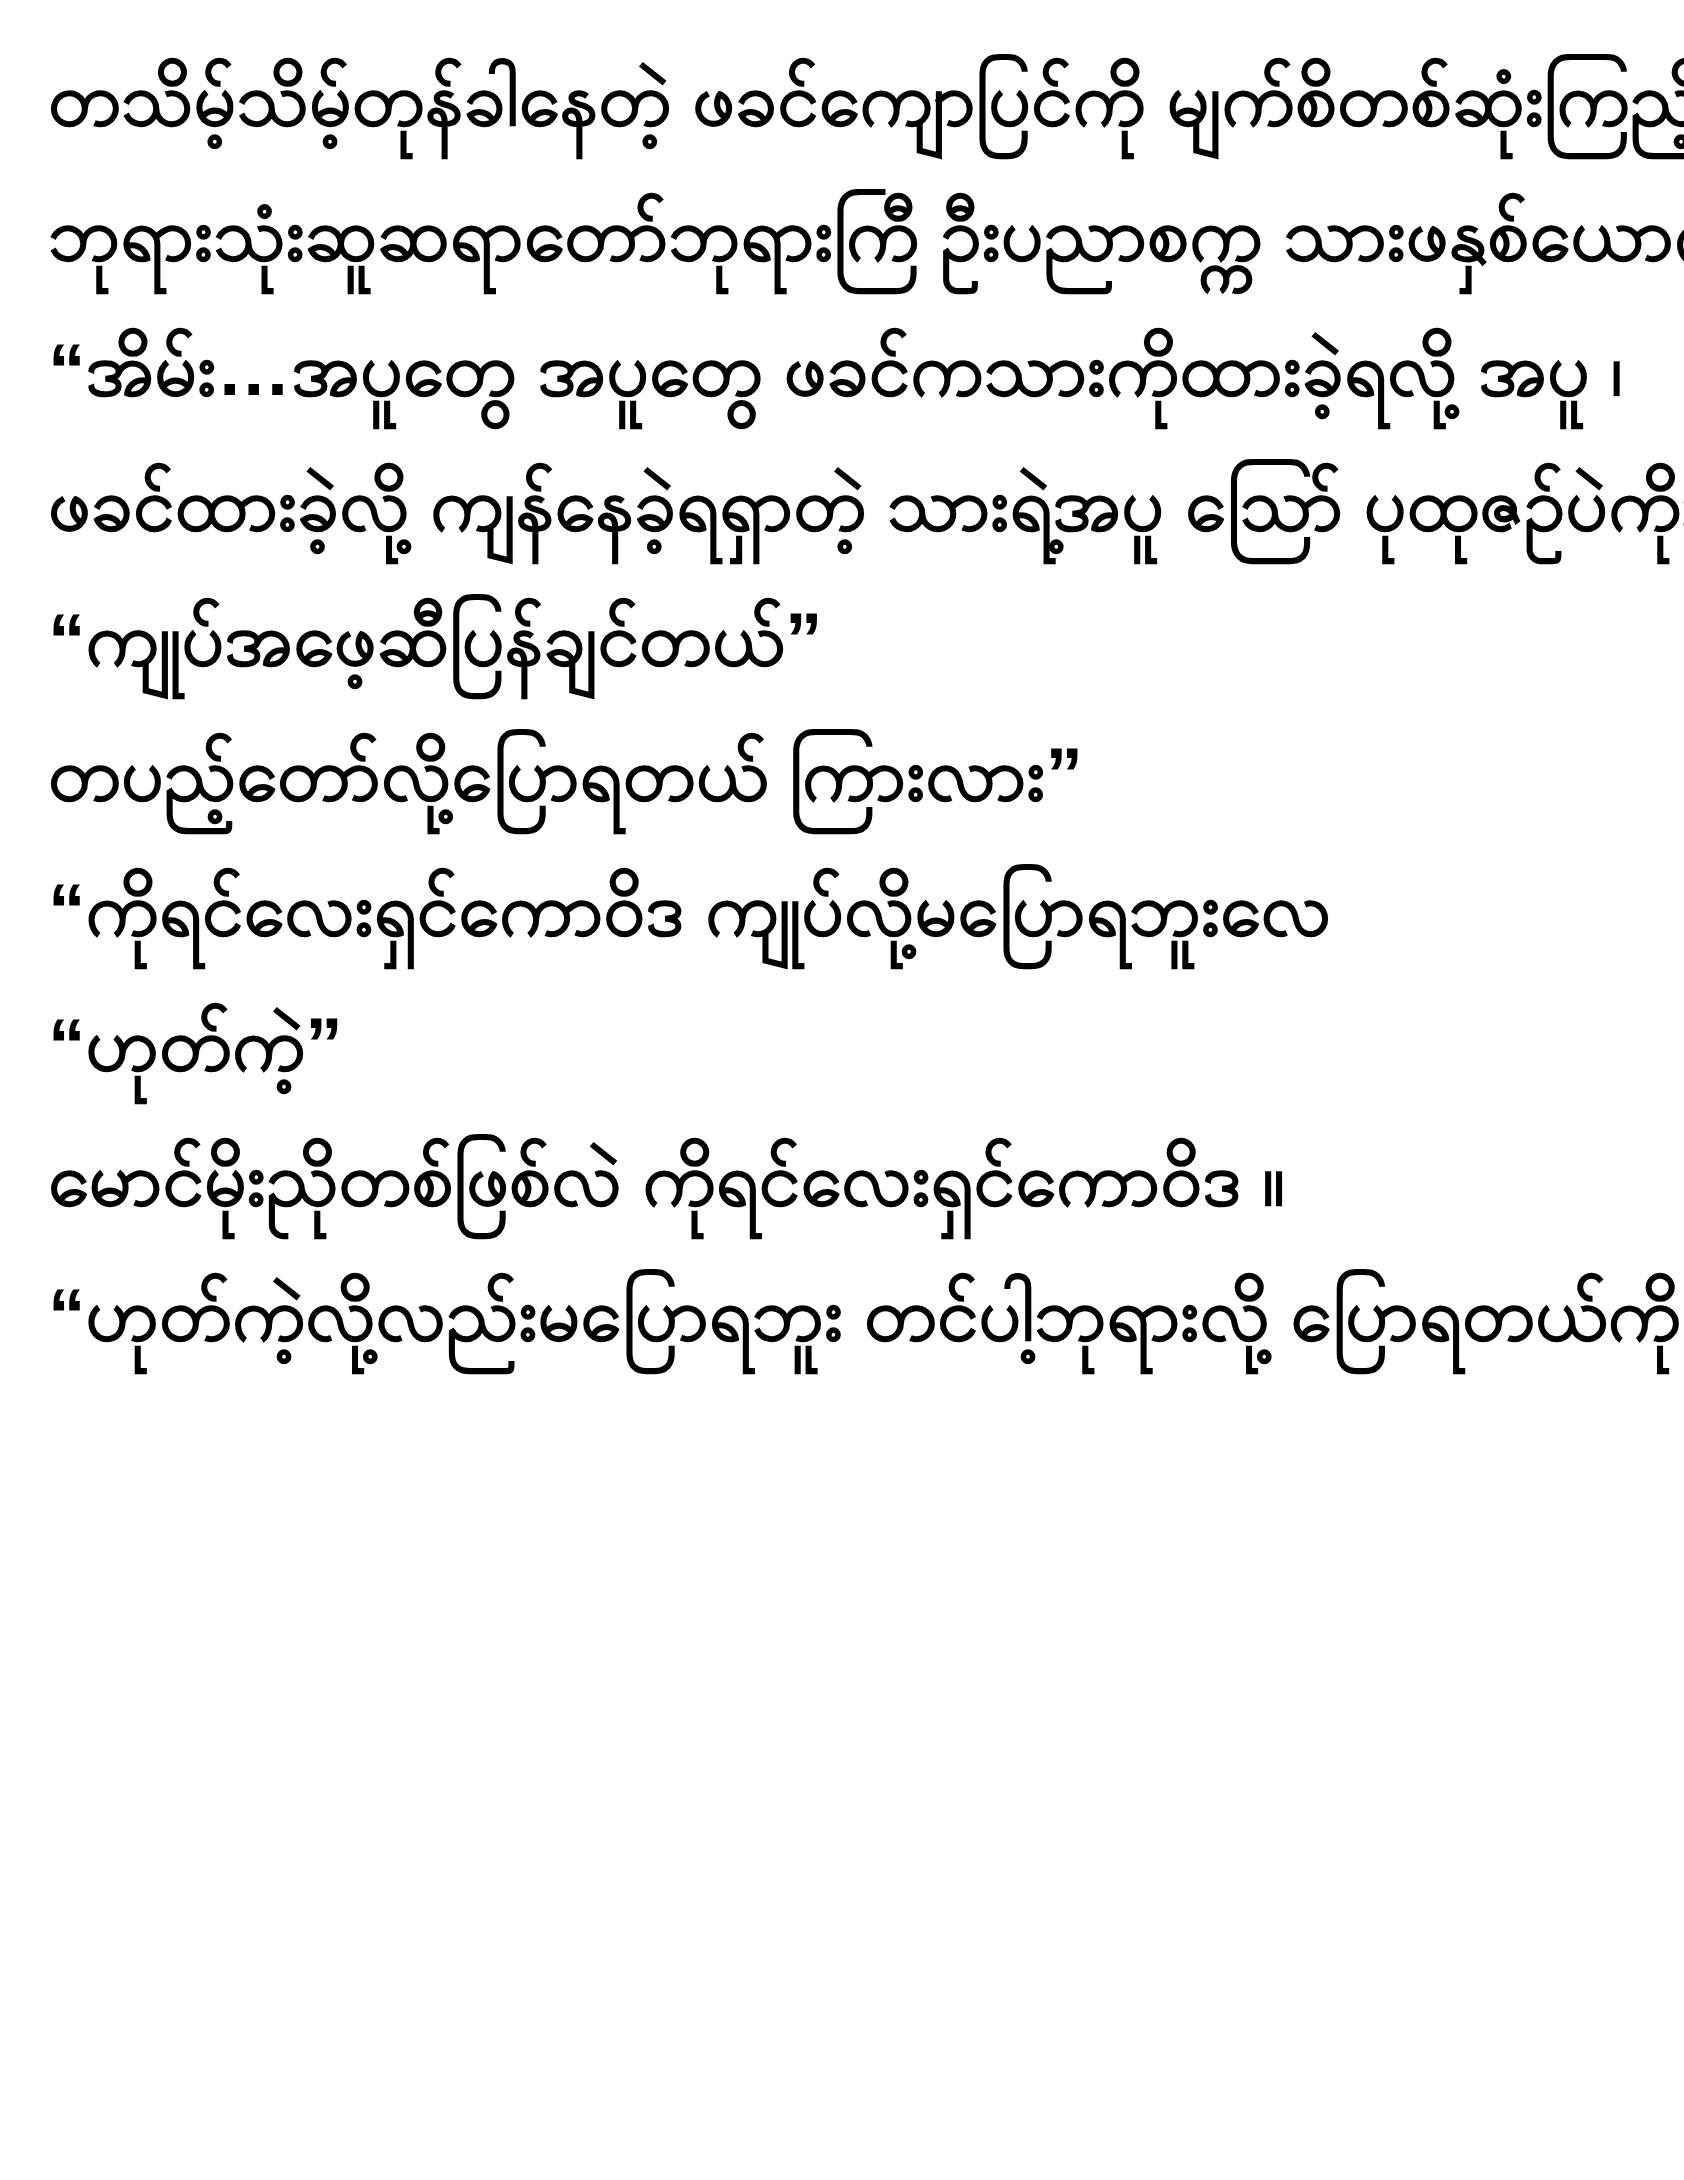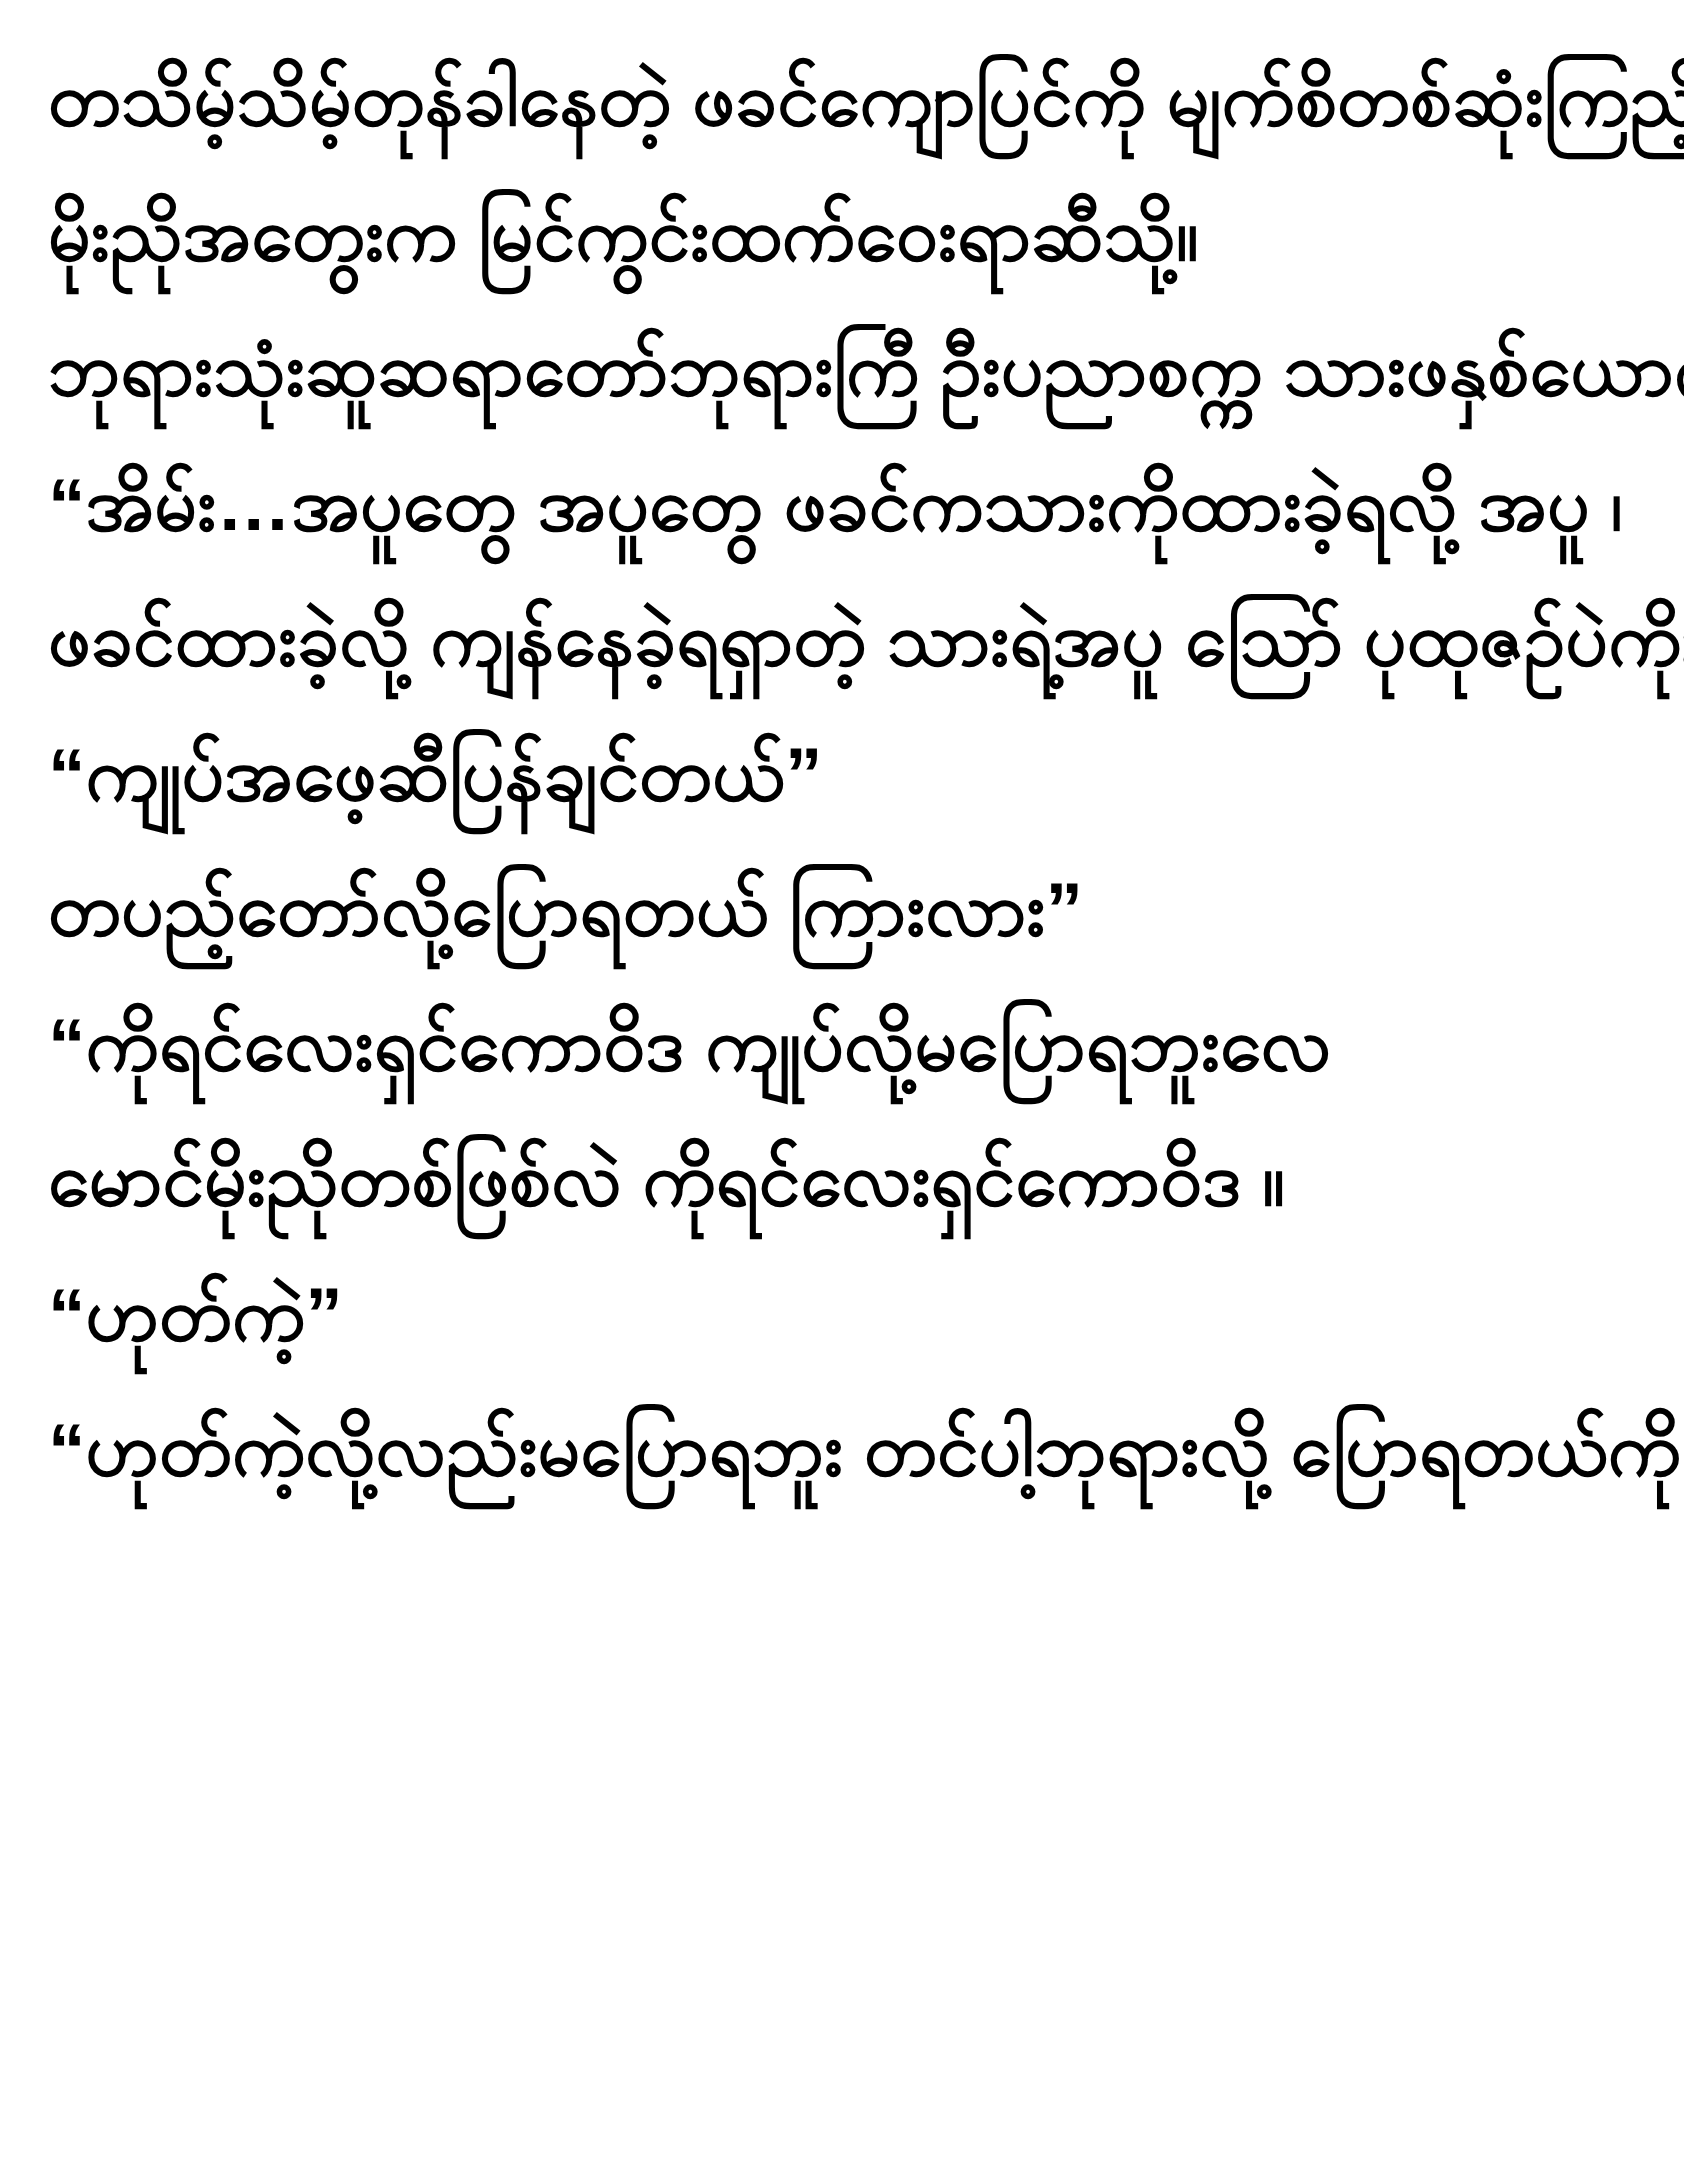"မိုးညိုအတွေးက မြင်ကွင်းထက်ဝေးရာဆီသို့။" div.text-line { html: <div>မိုးညိုအတွေးက မြင်ကွင်းထက်ဝေးရာဆီသို့။</div> -> none }
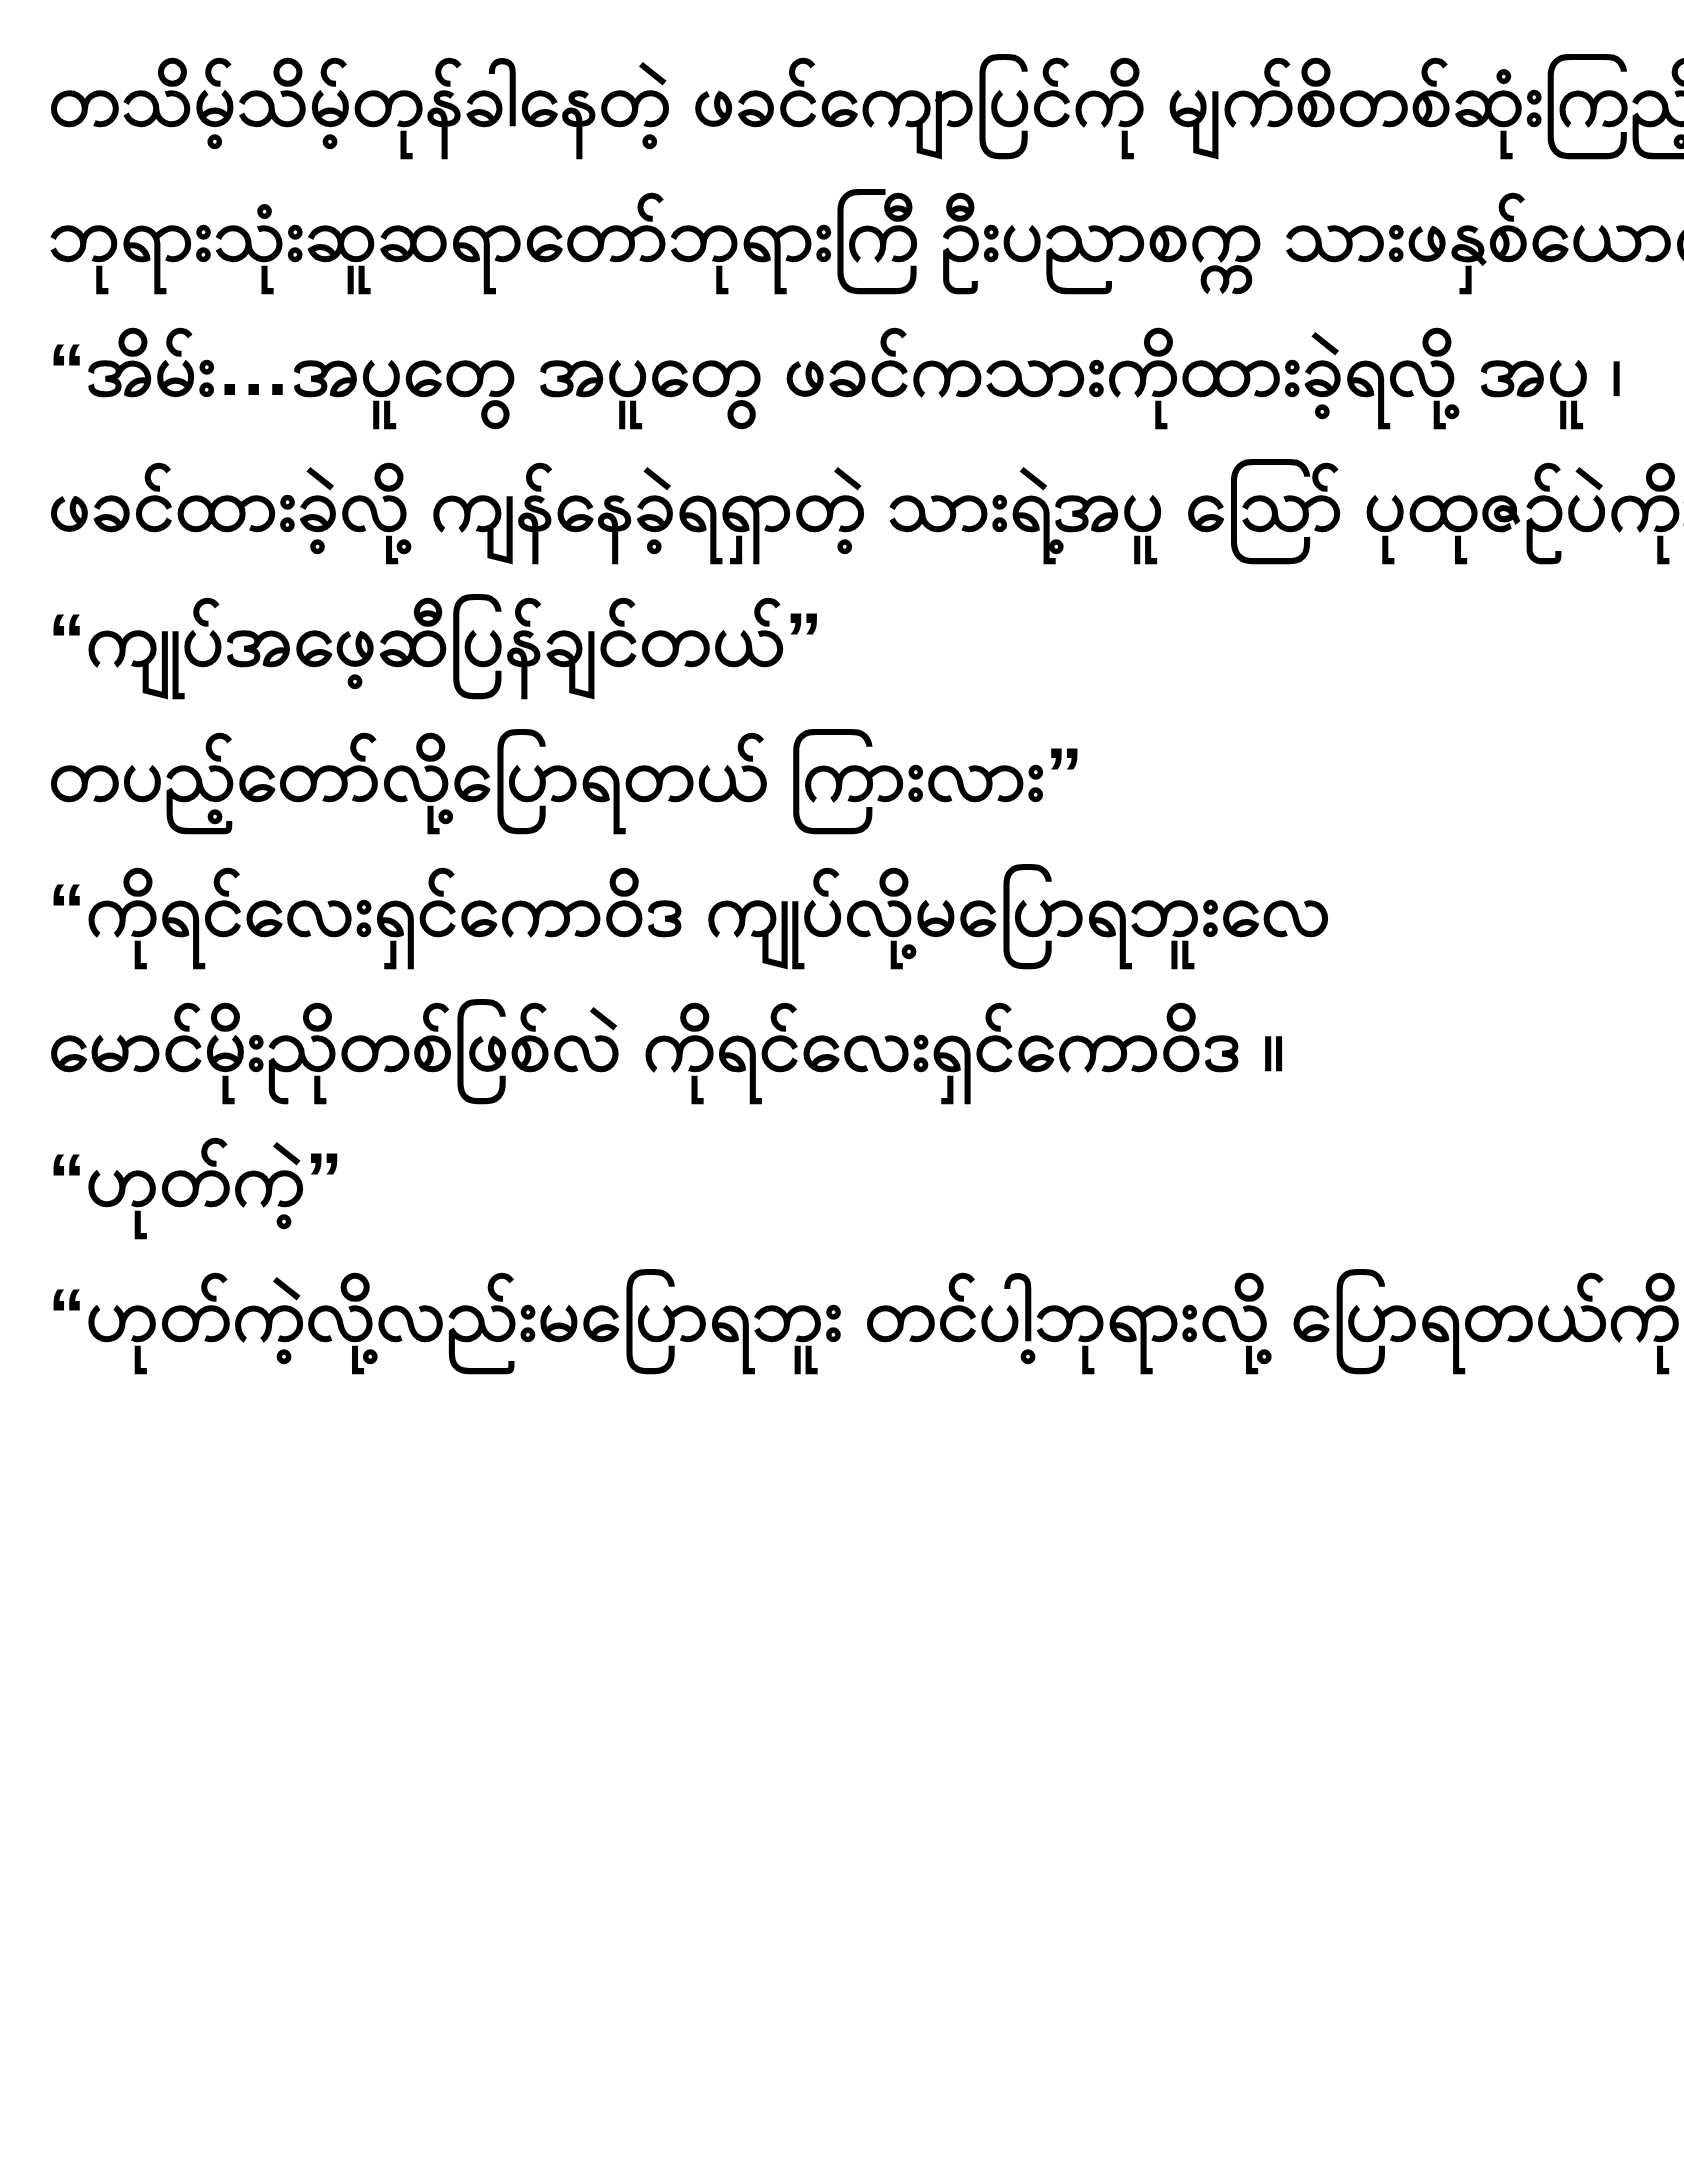"မောင်မိုးညိုတစ်ဖြစ်လဲ" div.text-line { order: before "“ဟုတ်ကဲ့”" -> after "“ဟုတ်ကဲ့”" }
